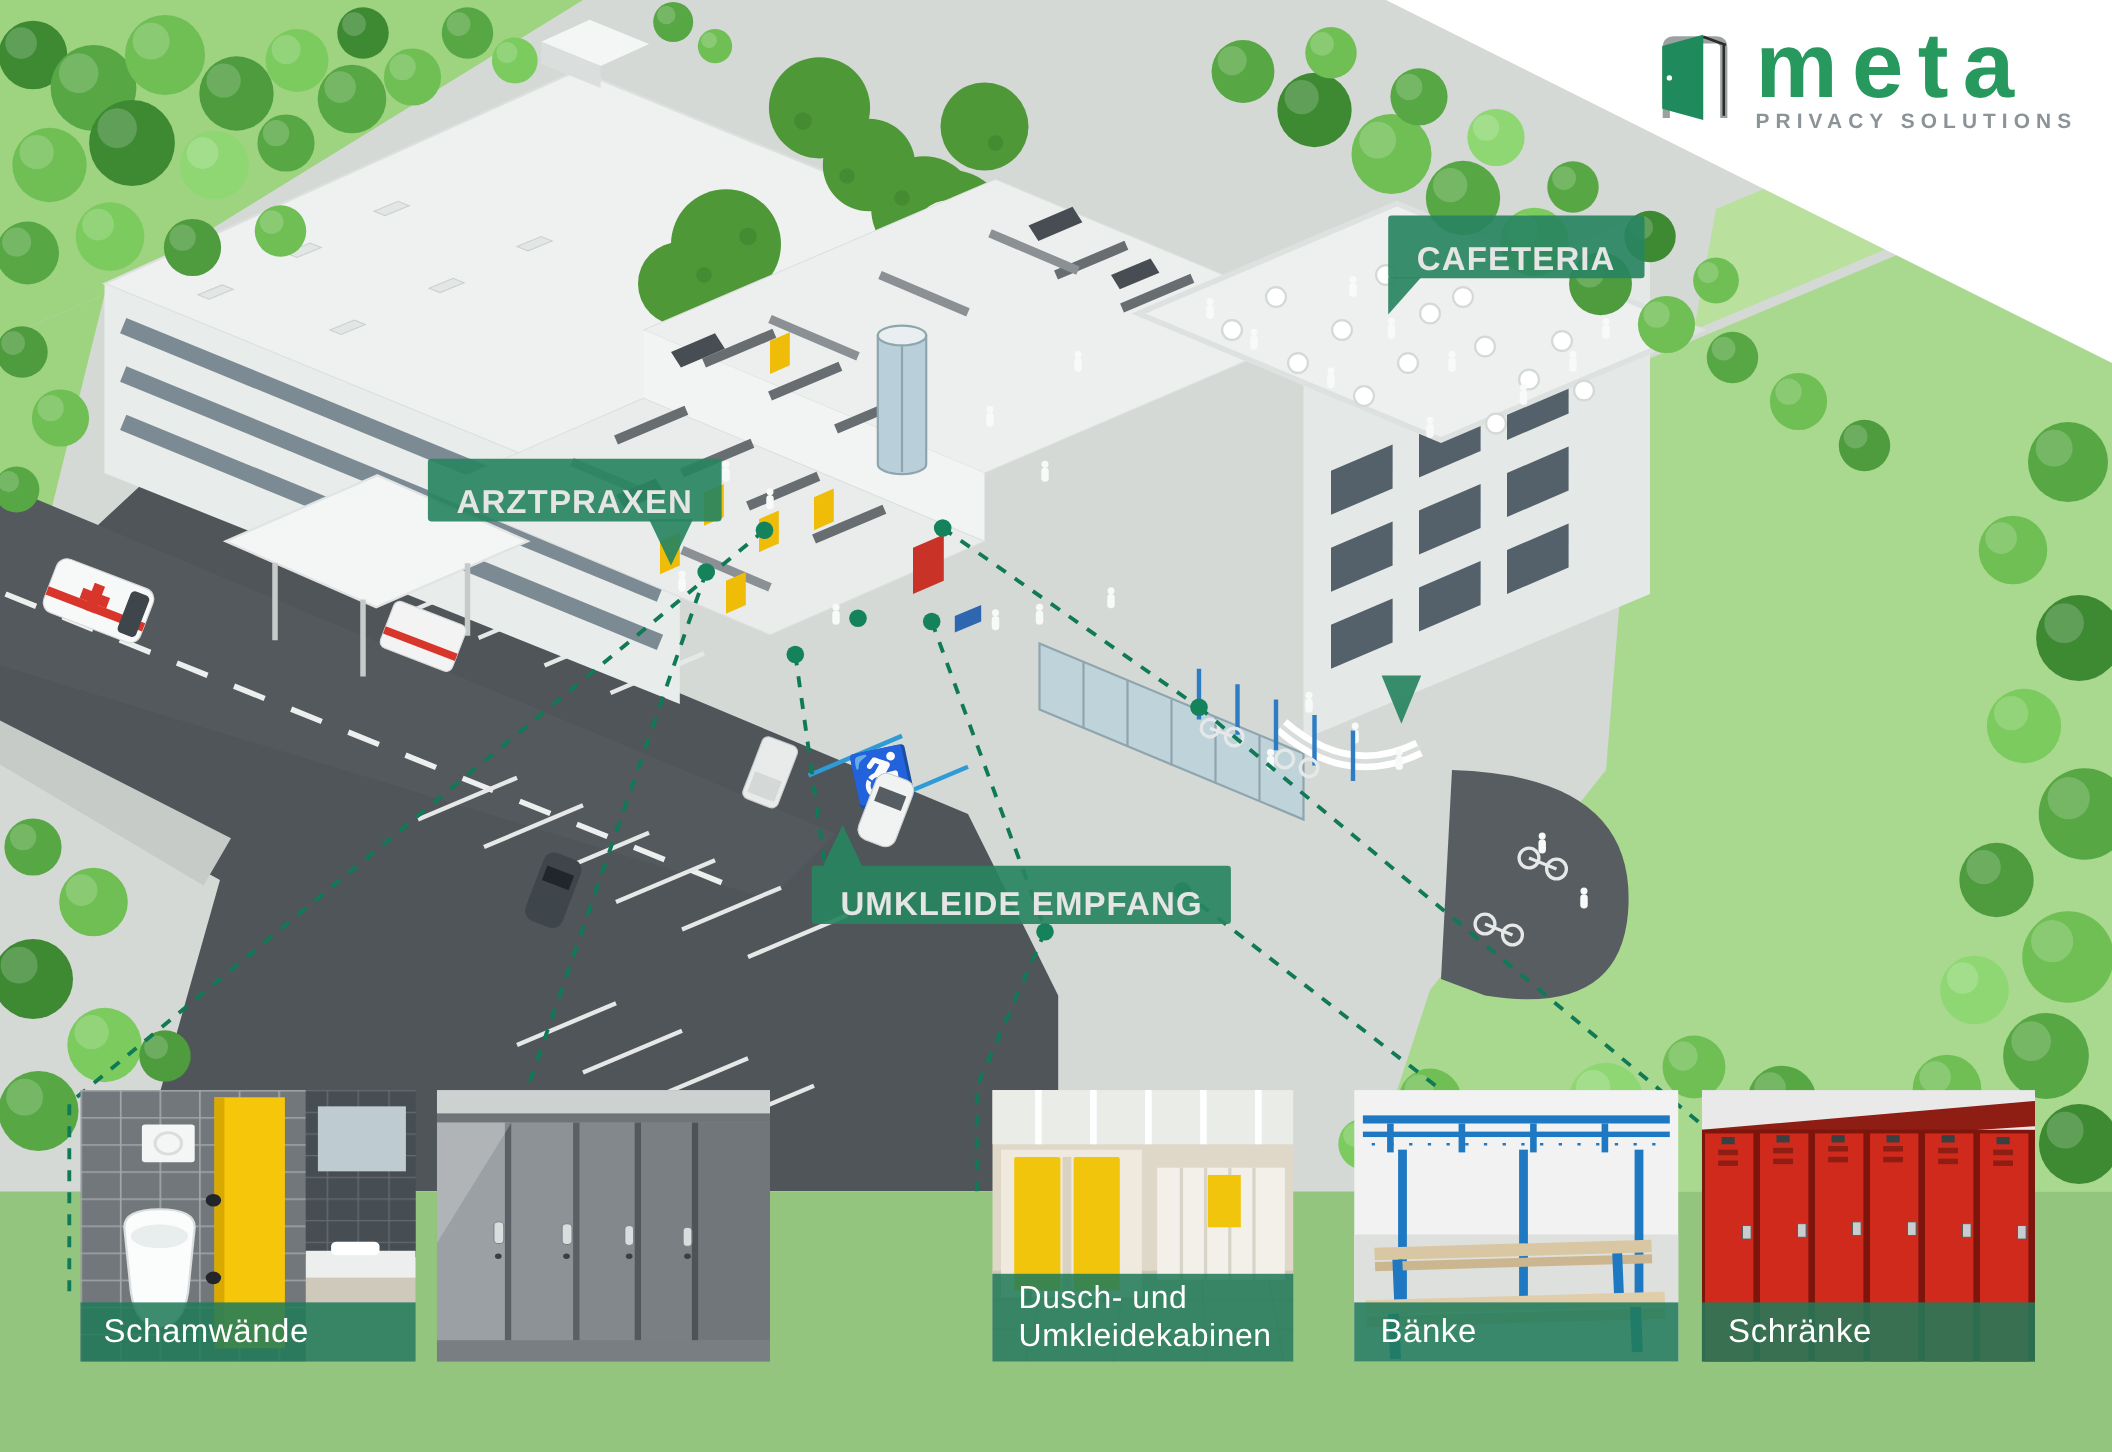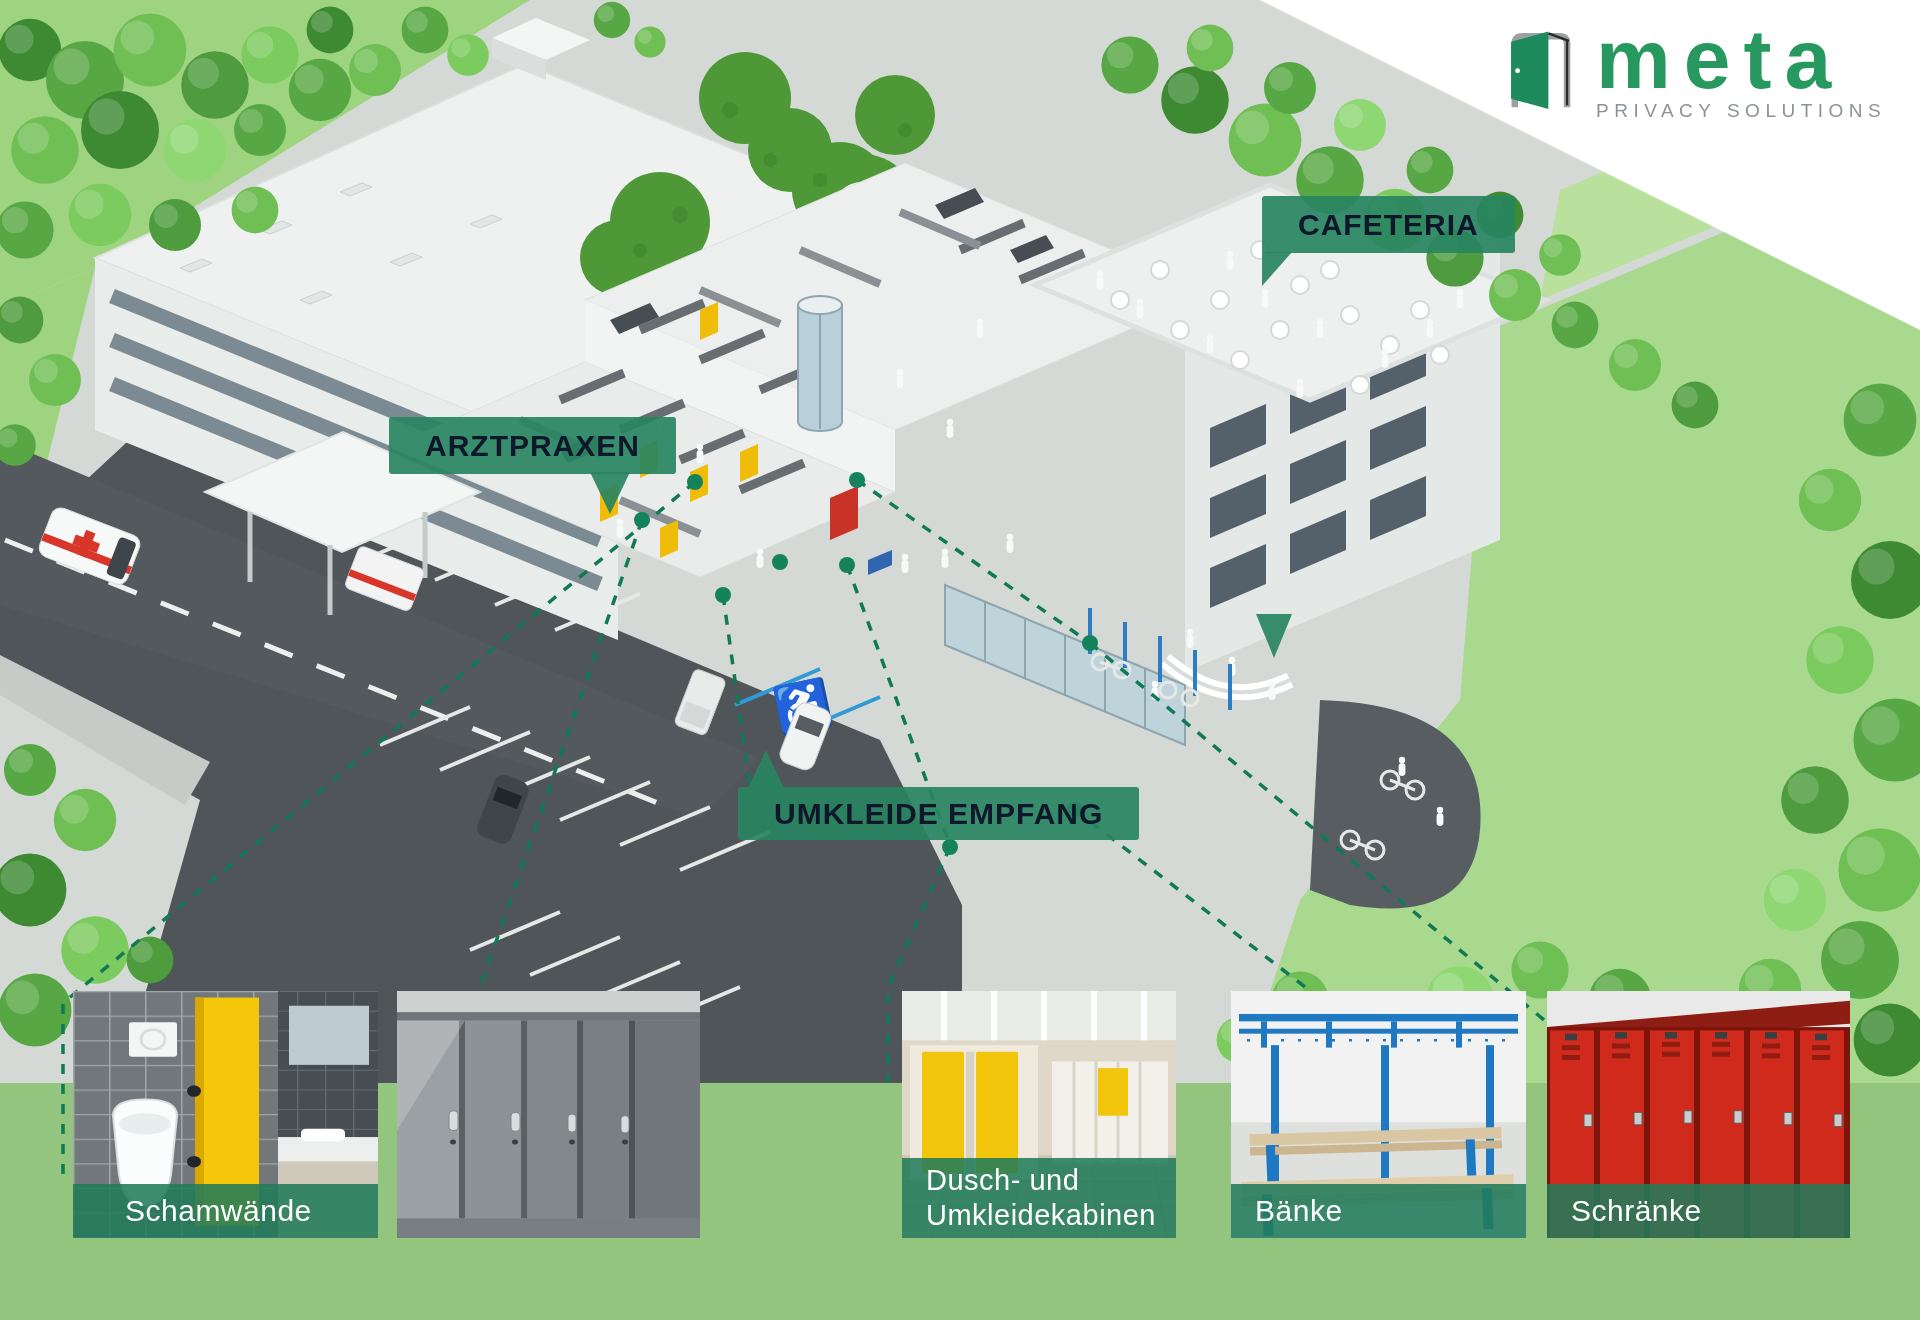"PRIVACY SOLUTIONS" .logo .tagline { font-weight: 400 -> 700 }
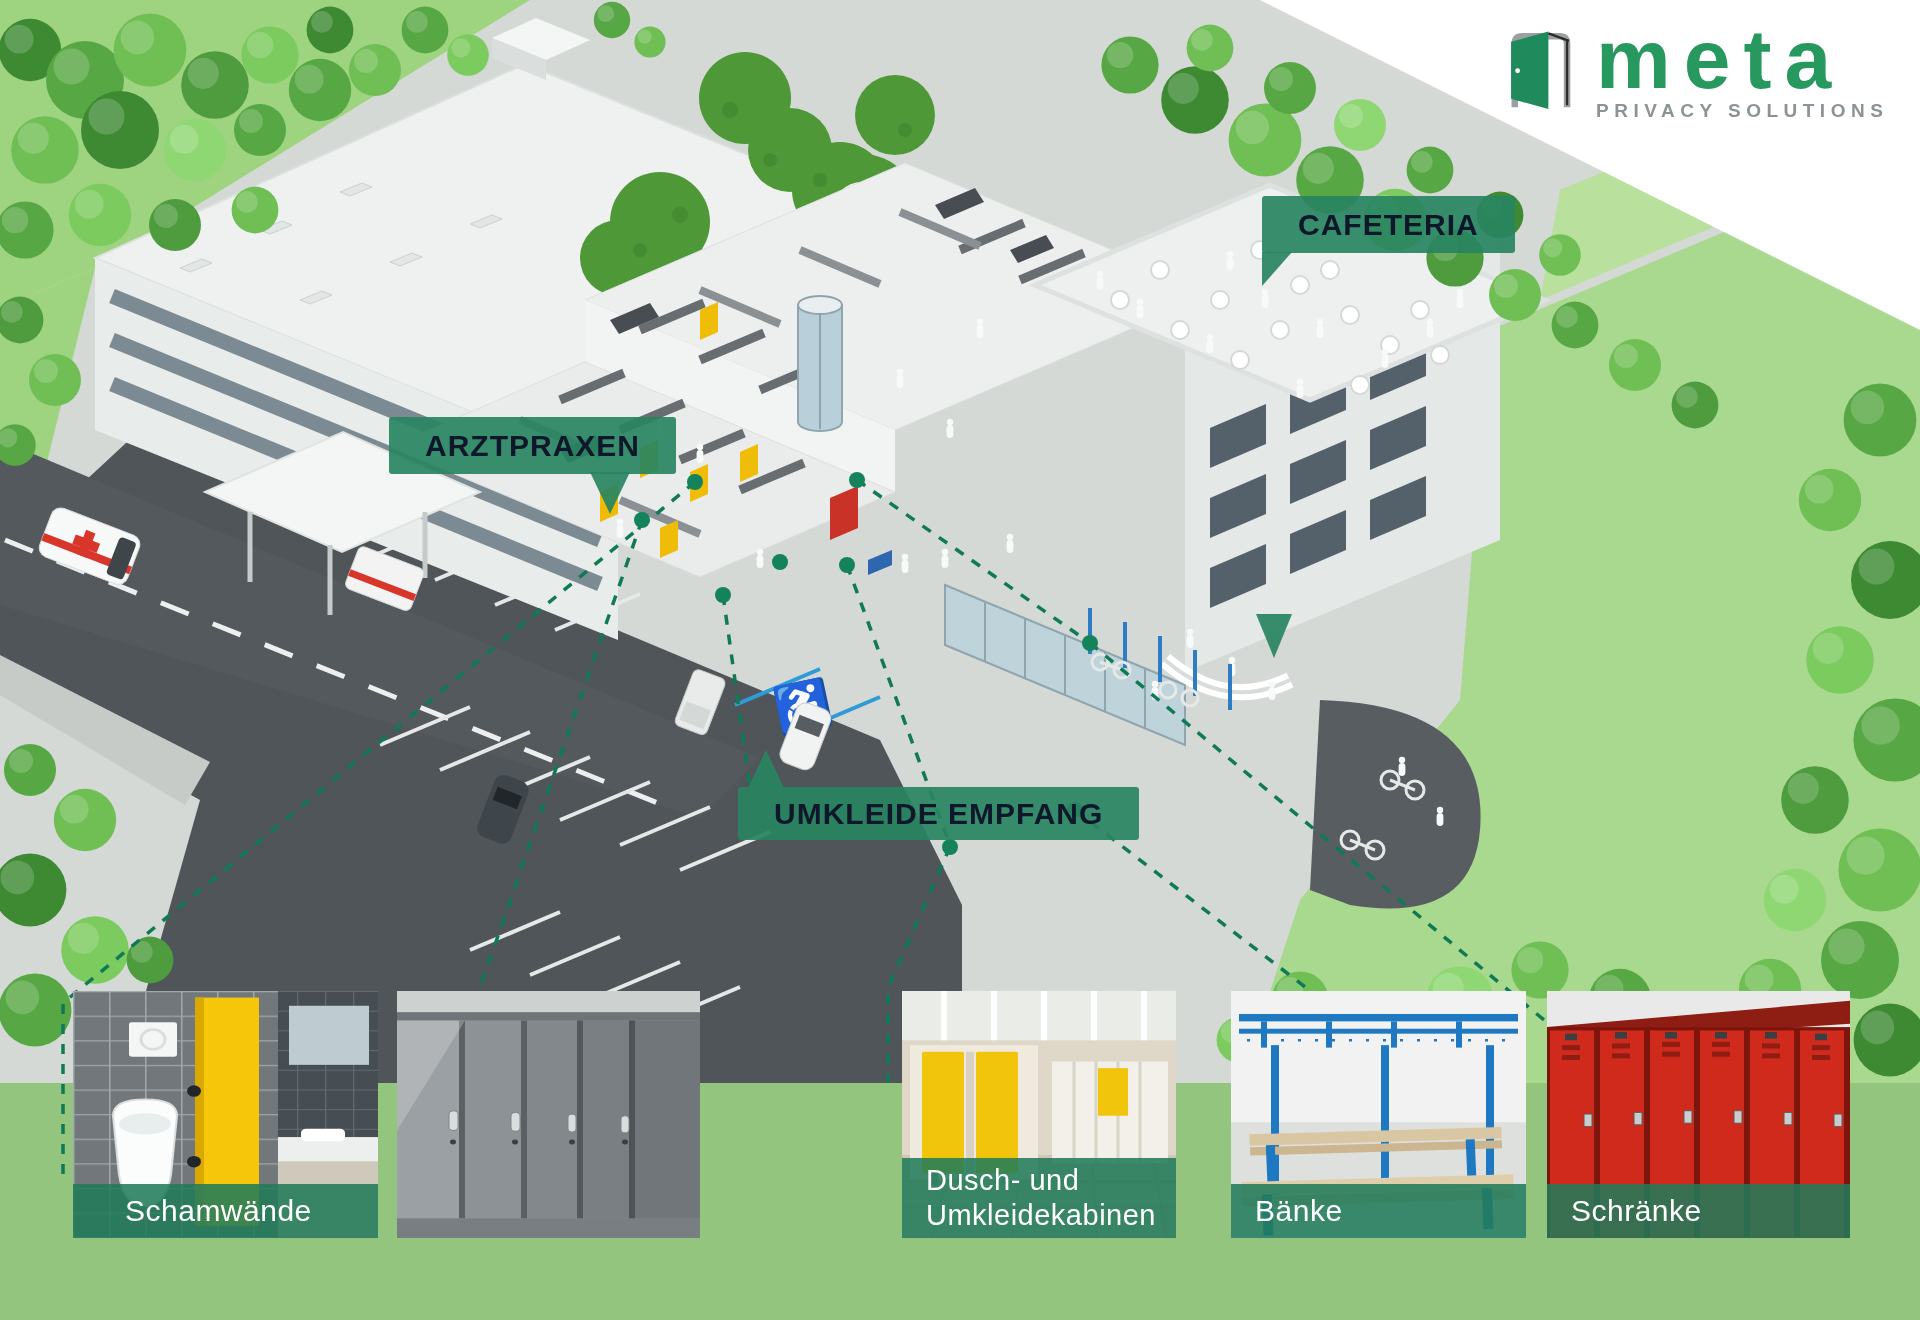"CAFETERIA" .area-label { align-items: center -> flex-end; color: #0f172a -> #e5e5e5; padding: 0 36px -> 0 26px }
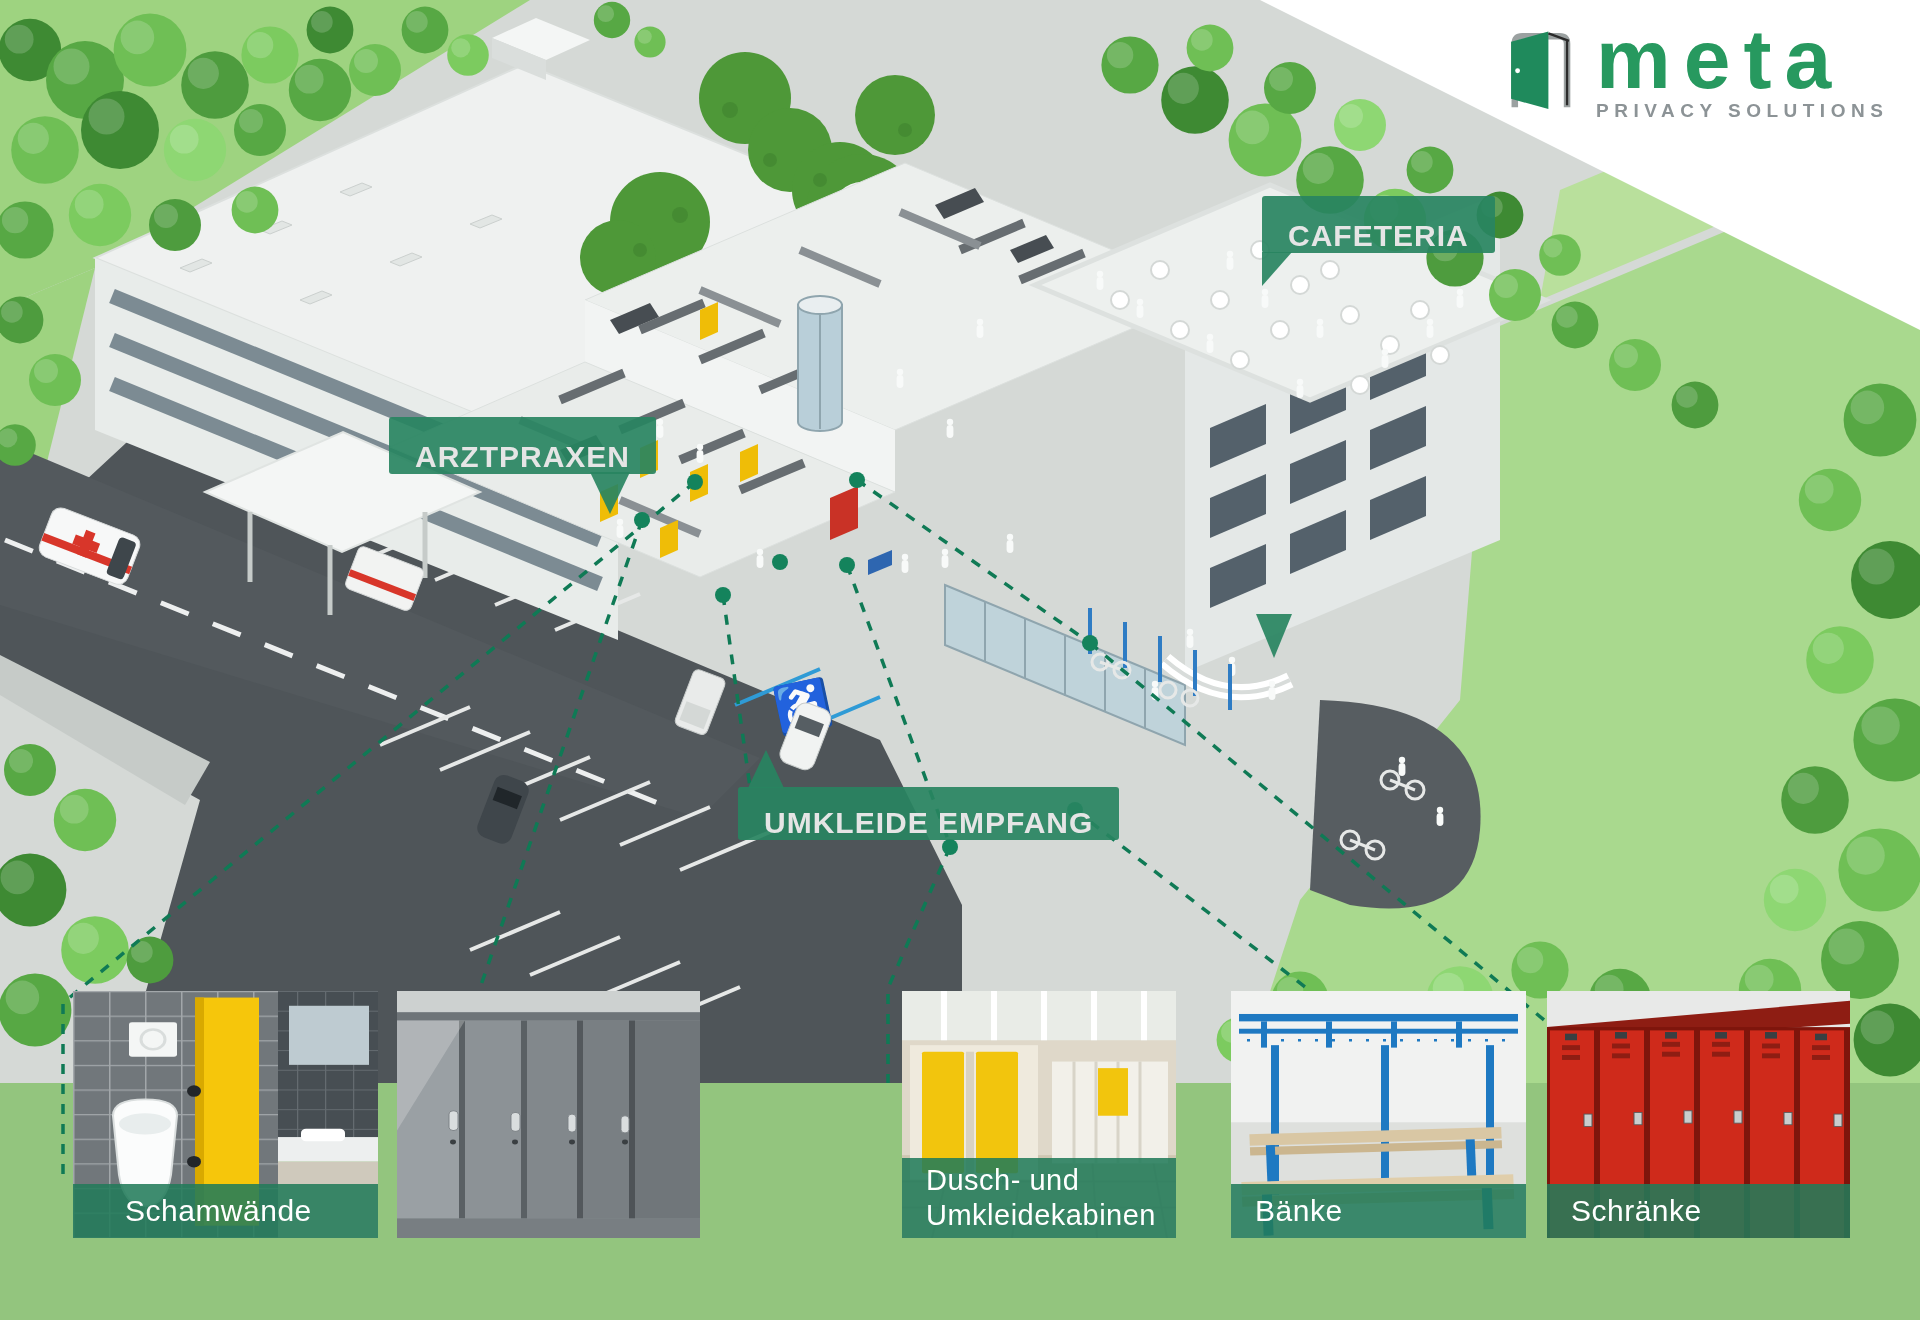"Schamwände" .card1 .caption { padding-left: 52px -> 21px }
